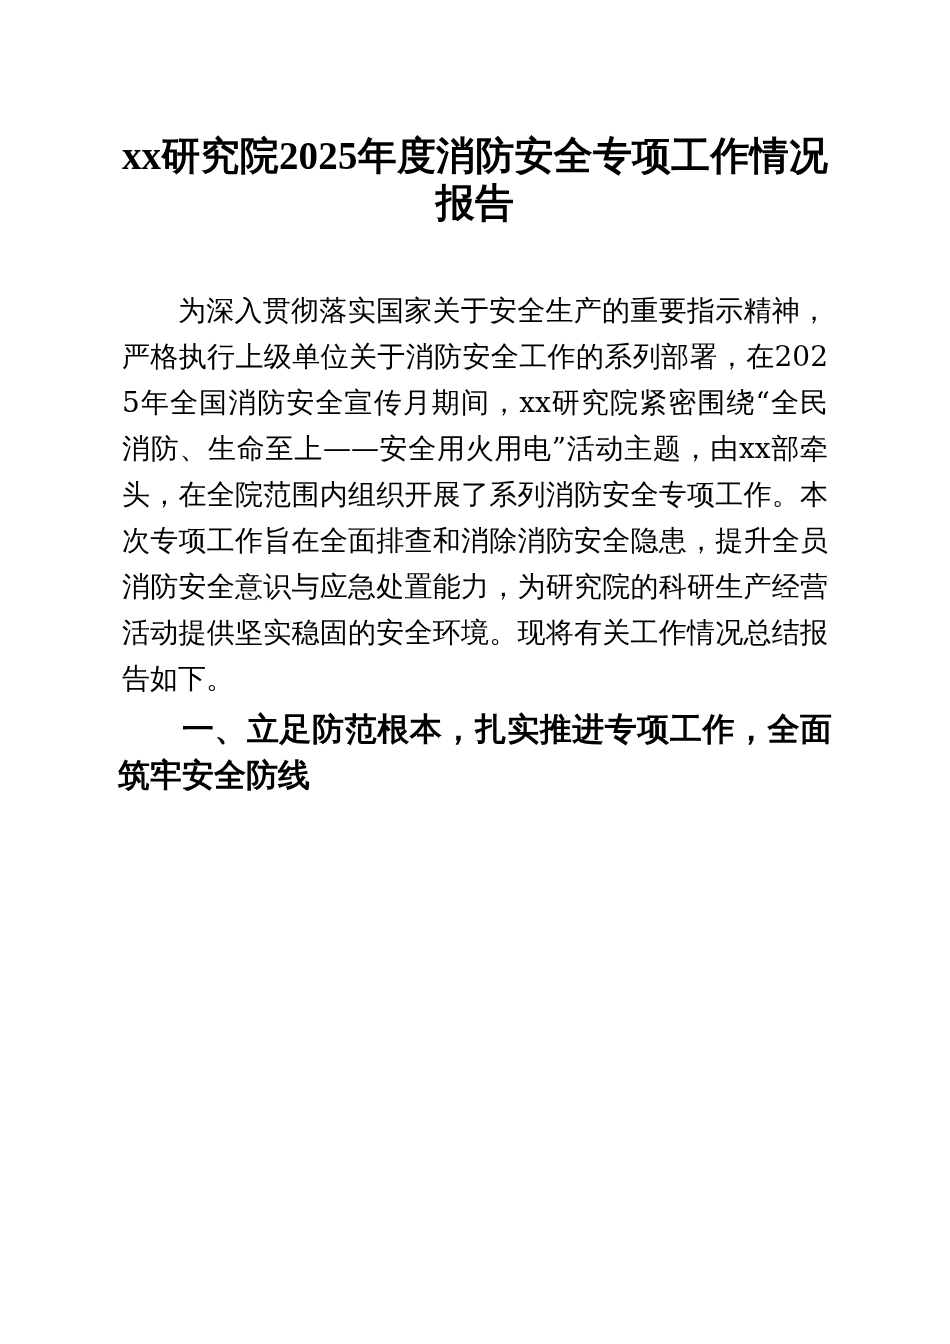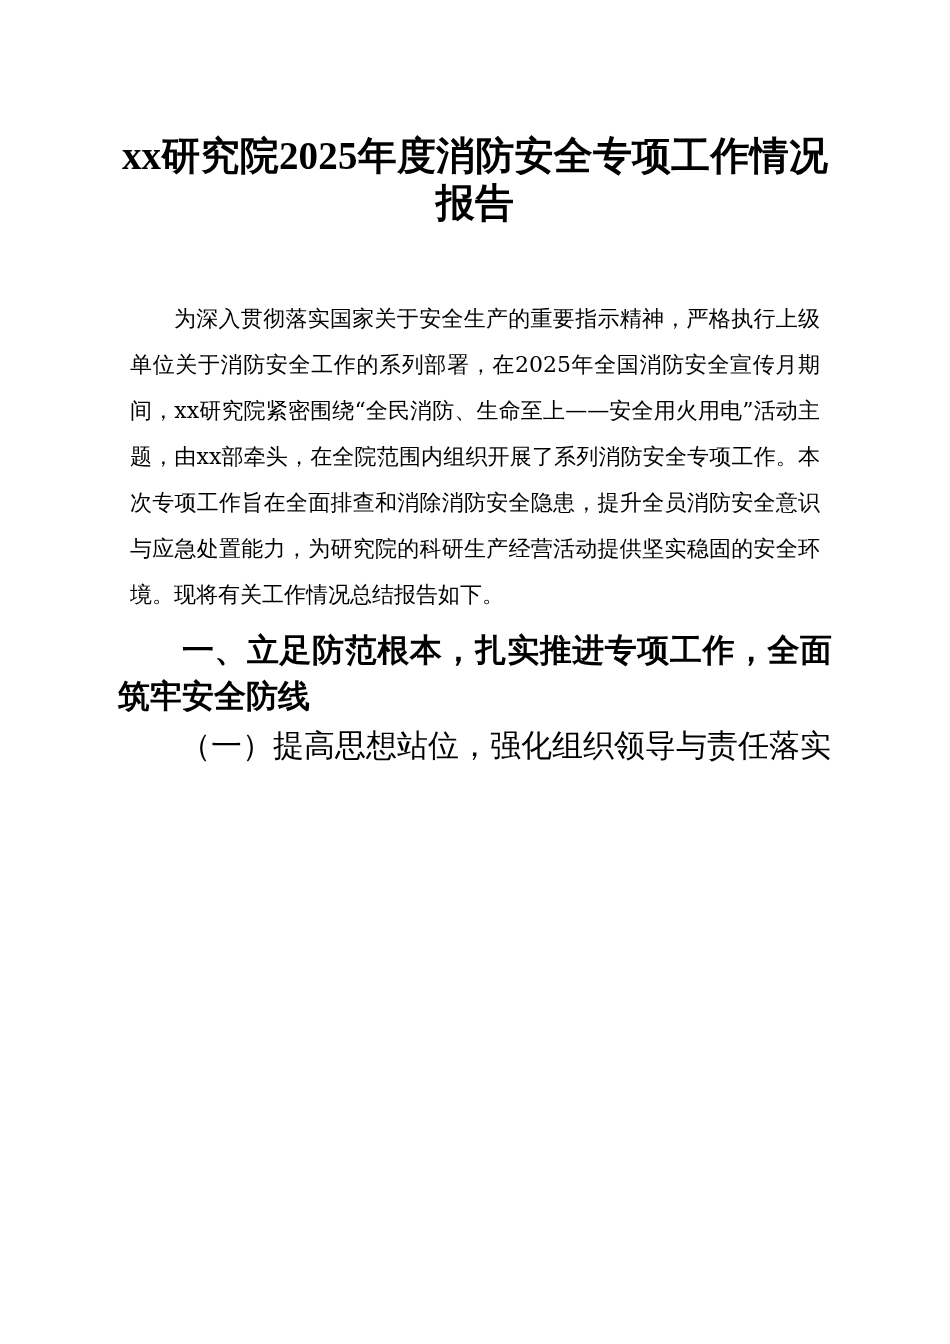"为深入贯彻落实国家关于安全生产的重要指示精神，严格执行上级单位关于消防安全工作的" .para { font-size: 22px -> 28px; margin: 12px -> 4px }
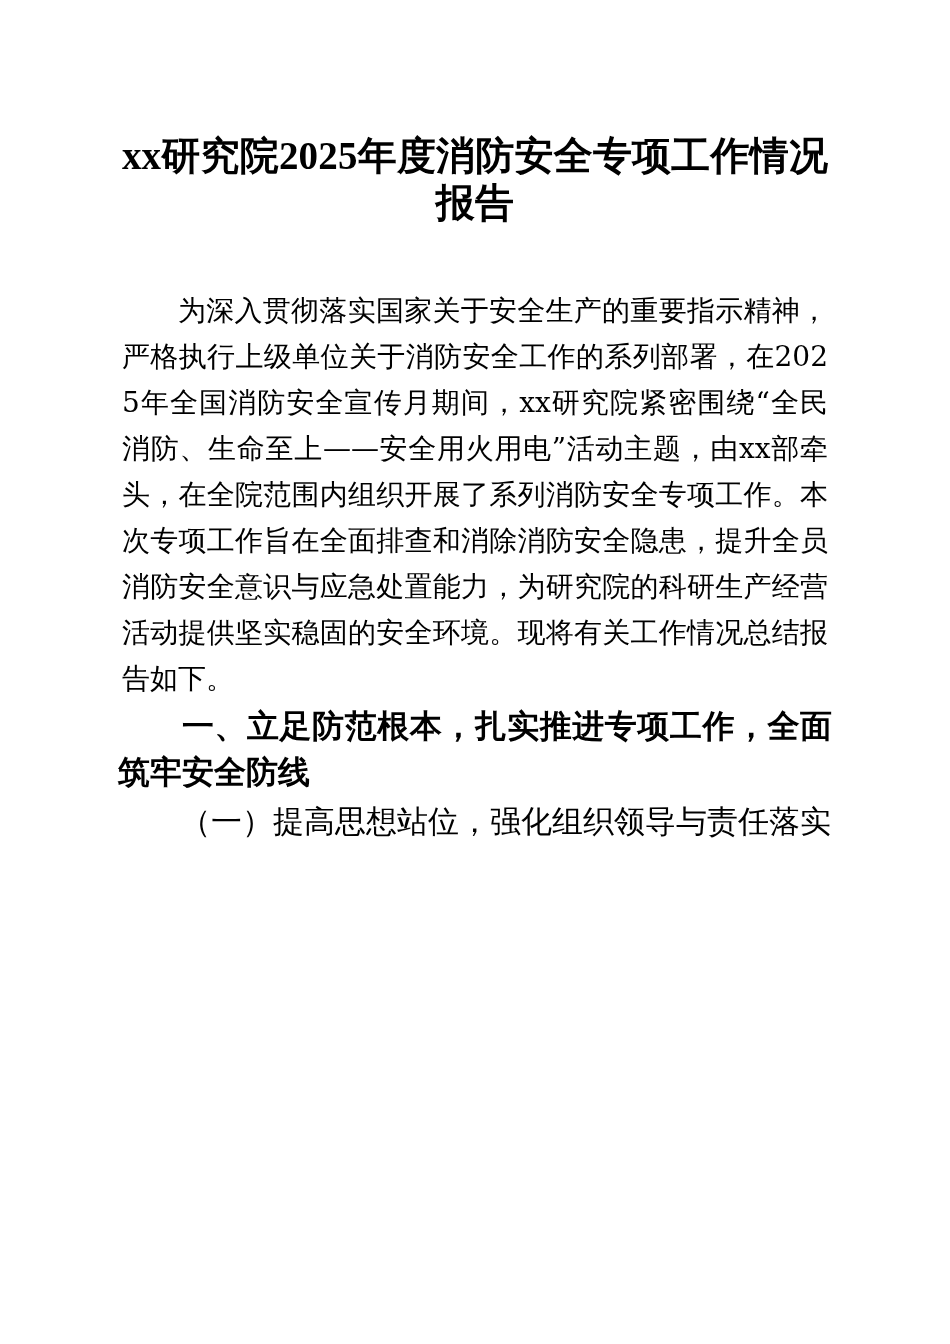"一、立足防范根本，扎实推进专项工作，全面筑牢安全防线" .h1 { font-family: Liberation Mono, monospace -> Liberation Sans, sans-serif }
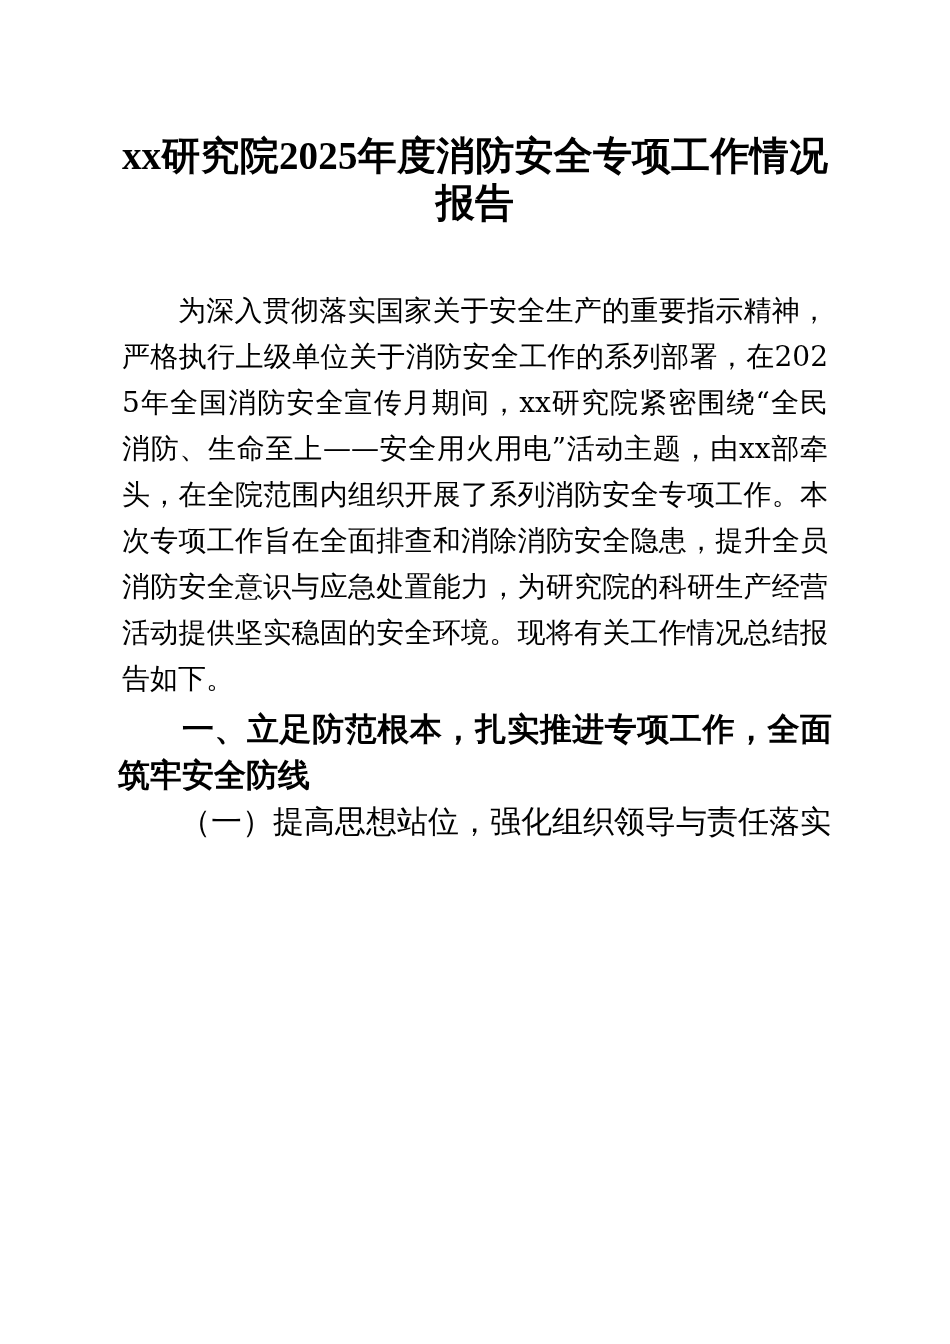"（一）提高思想站位，强化组织领导与责任落实" p.h2 { html: <p>（一）提高思想站位，强化组织领导与责任落实</p> -> none }
